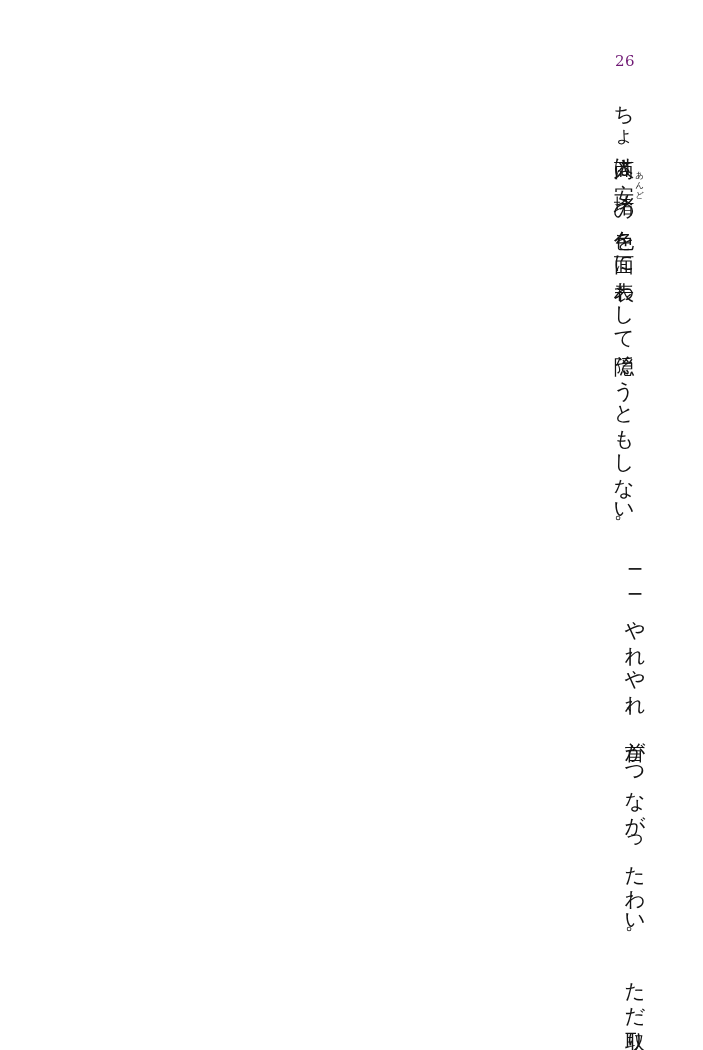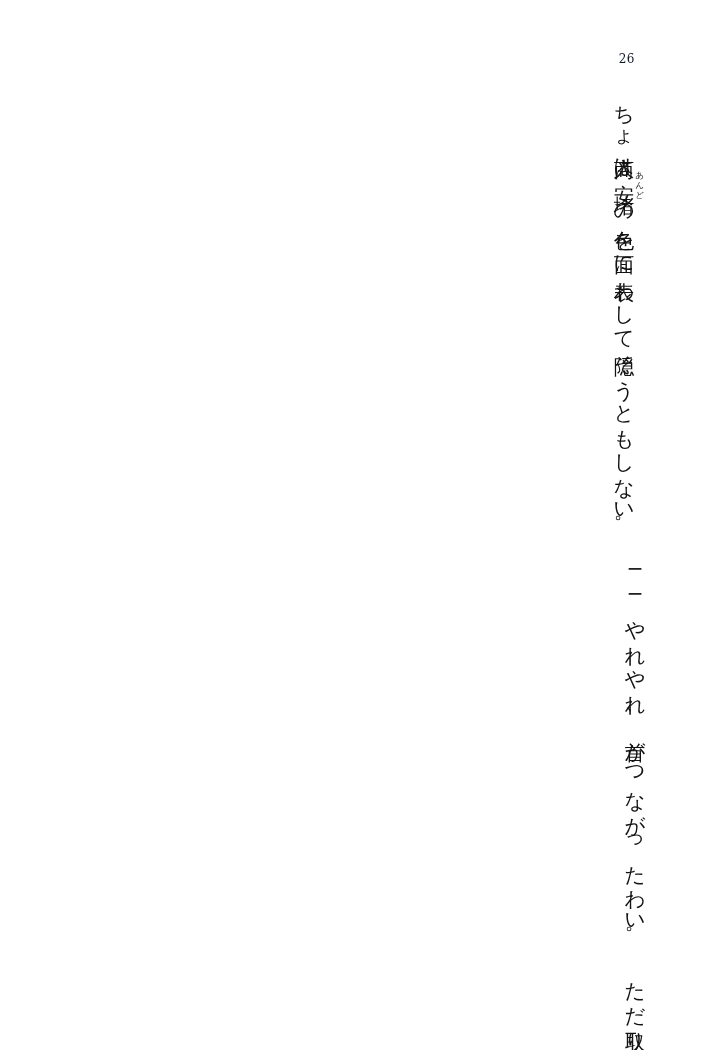"26" .page-number { color: #0f172a -> #701a75; font-size: 12px -> 15px }
